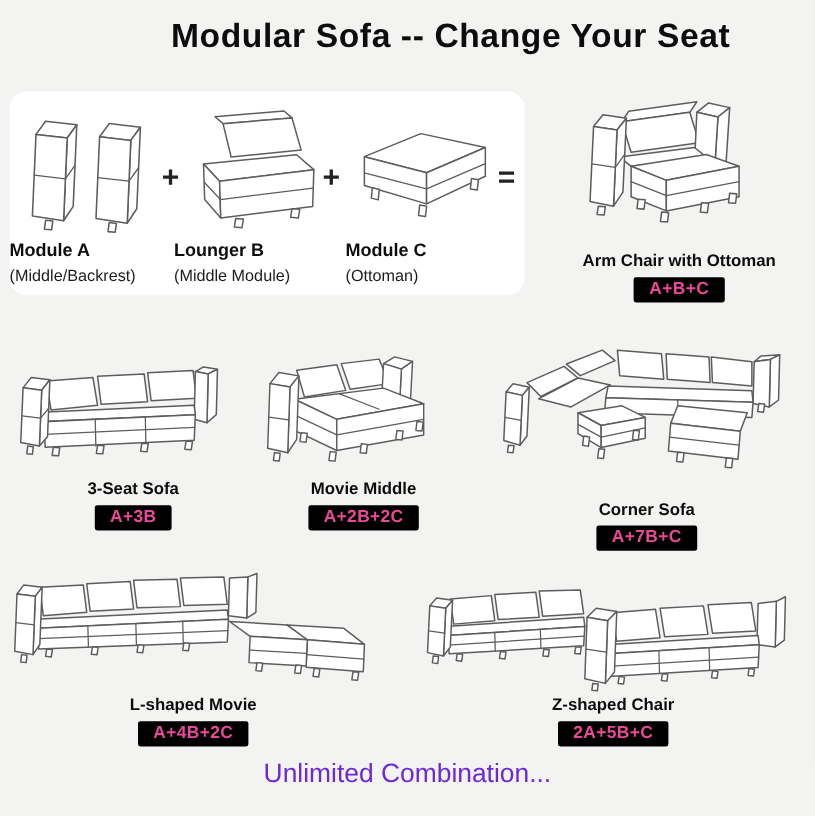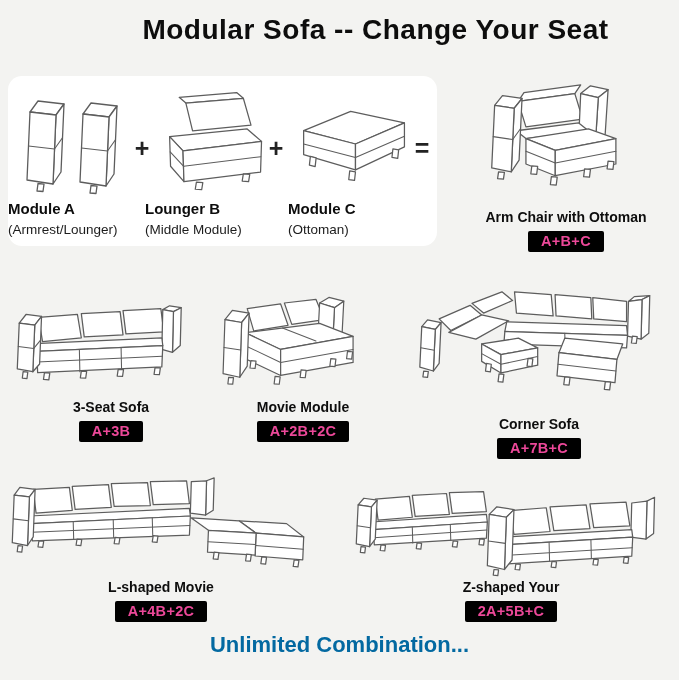"(Armrest/Lounger)" div.sub { text: Armrest/Lounger -> Middle/Backrest }
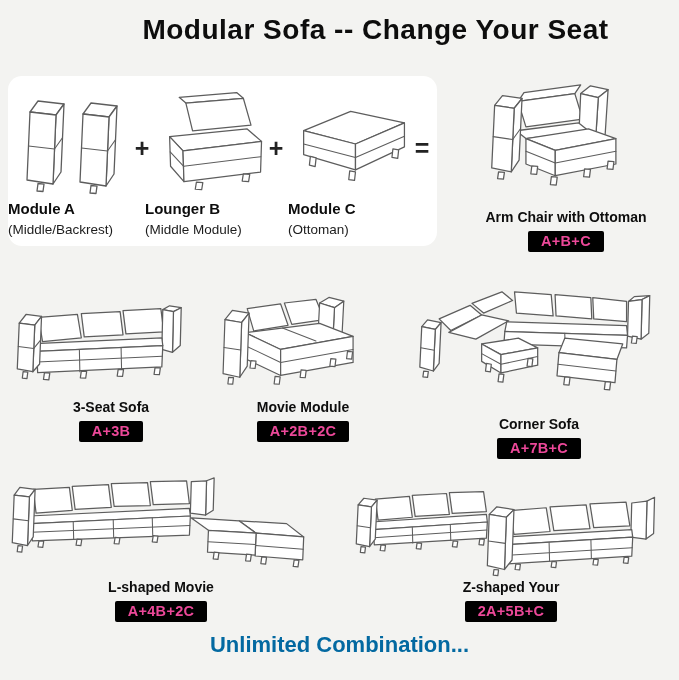"Movie Module" div.nm { text: Module -> Middle }
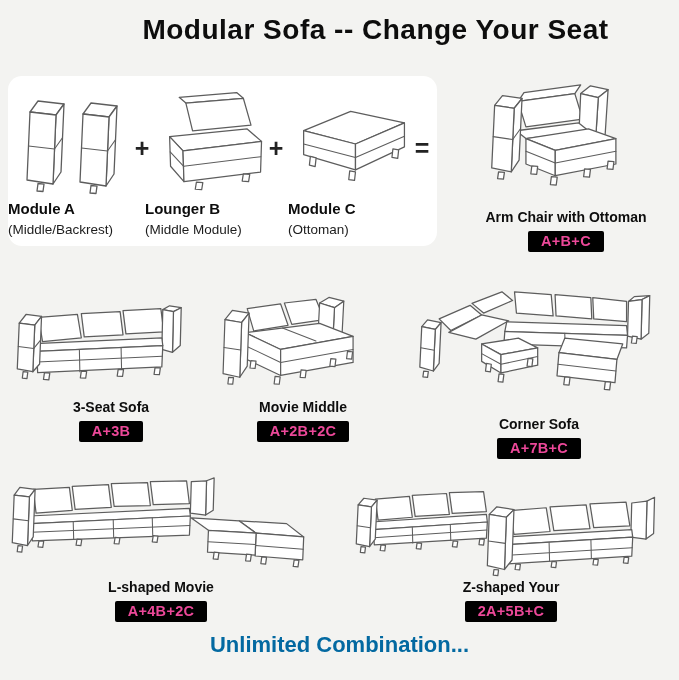"Z-shaped Your" div.nm { text: Your -> Chair }
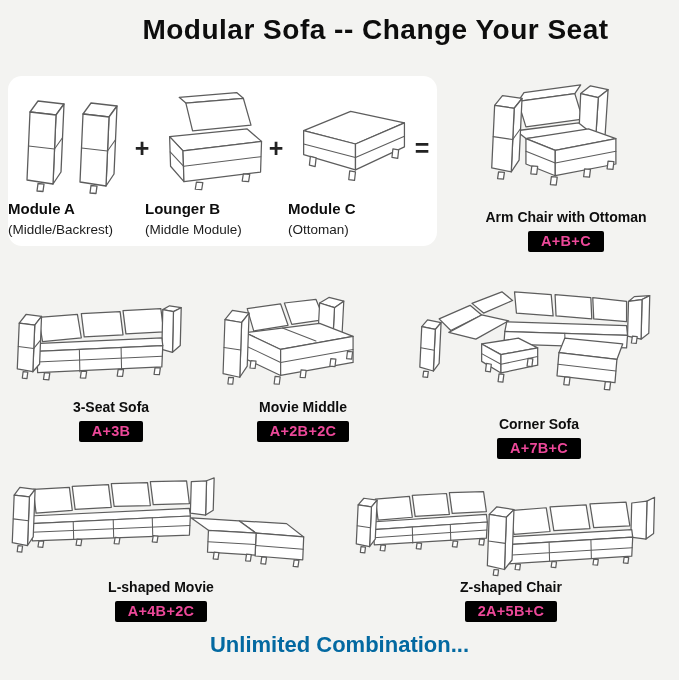"Unlimited Combination..." .footer { color: #0369a1 -> #6d28d9; font-weight: bold -> normal }
